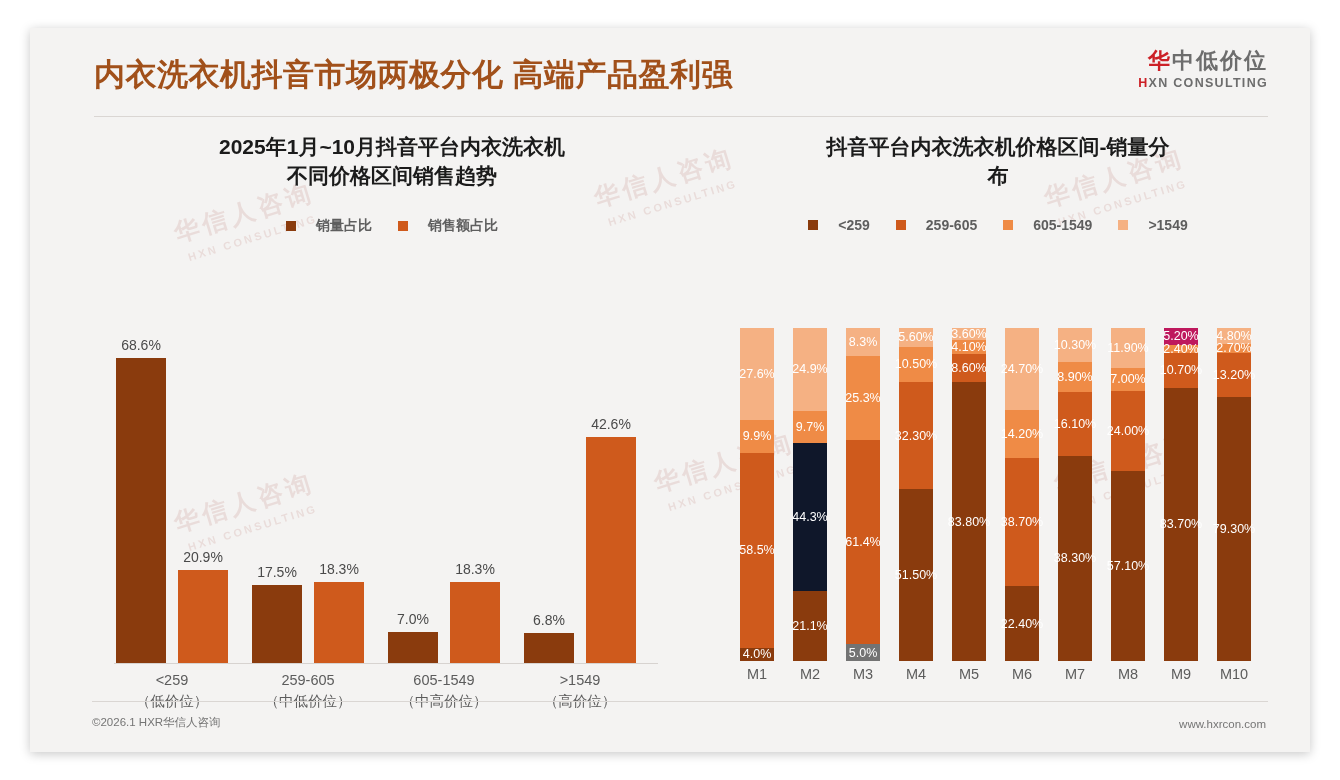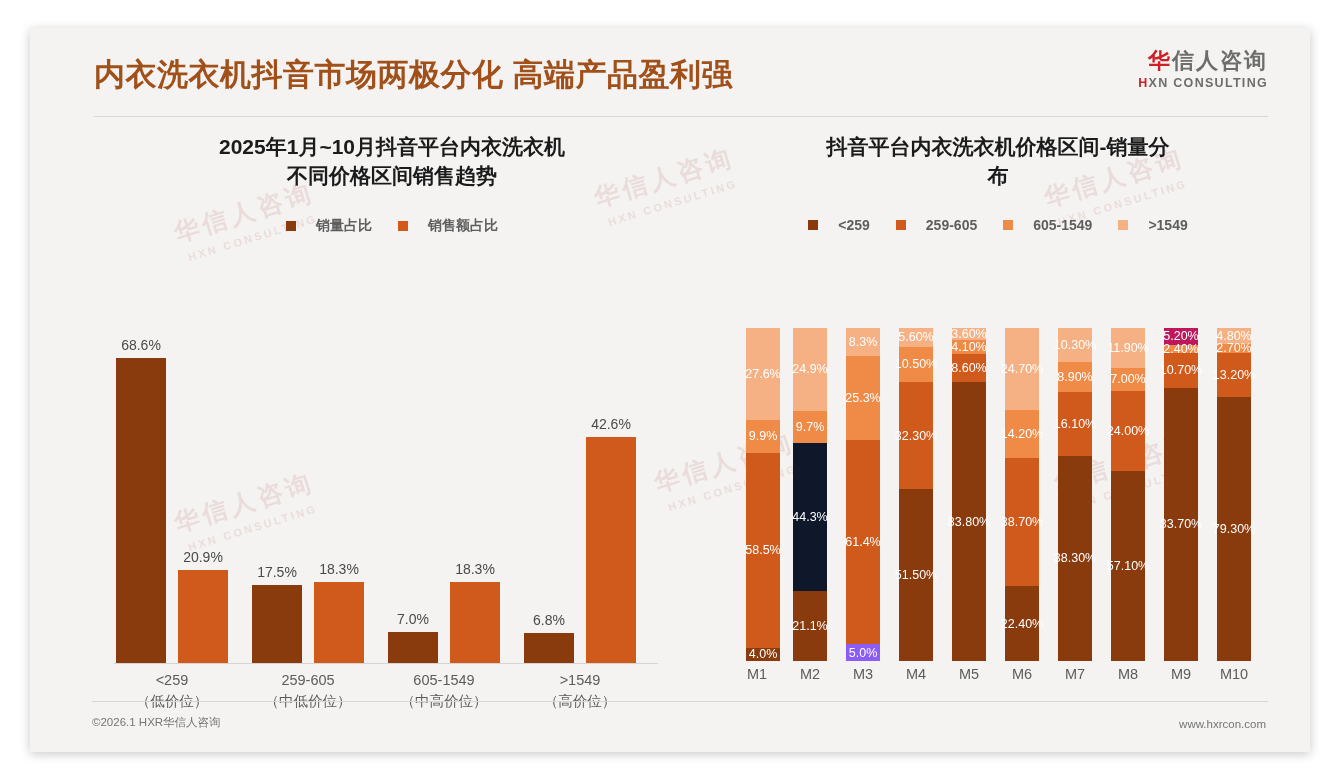"信人咨询" span.gray { text: 信人咨询 -> 中低价位 }
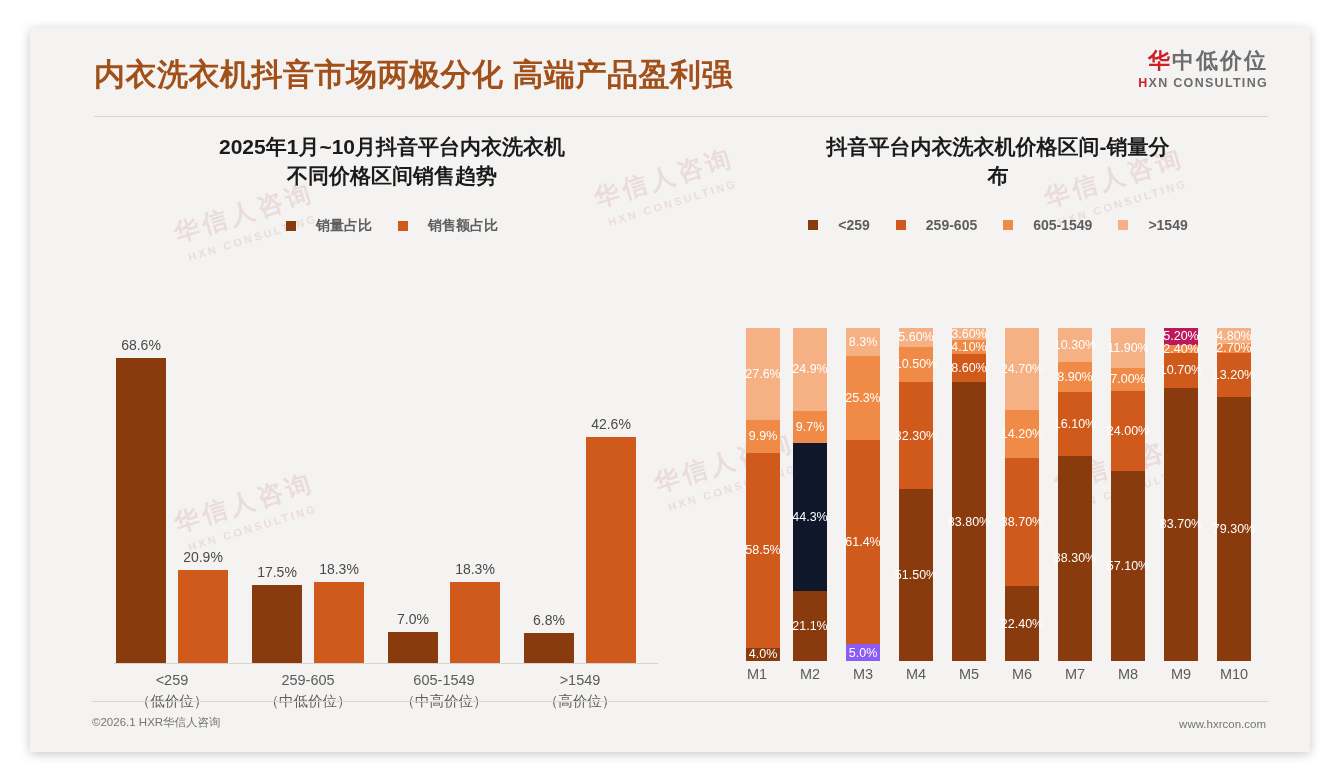"27.6%" div.stack { left: 16px -> 10px }
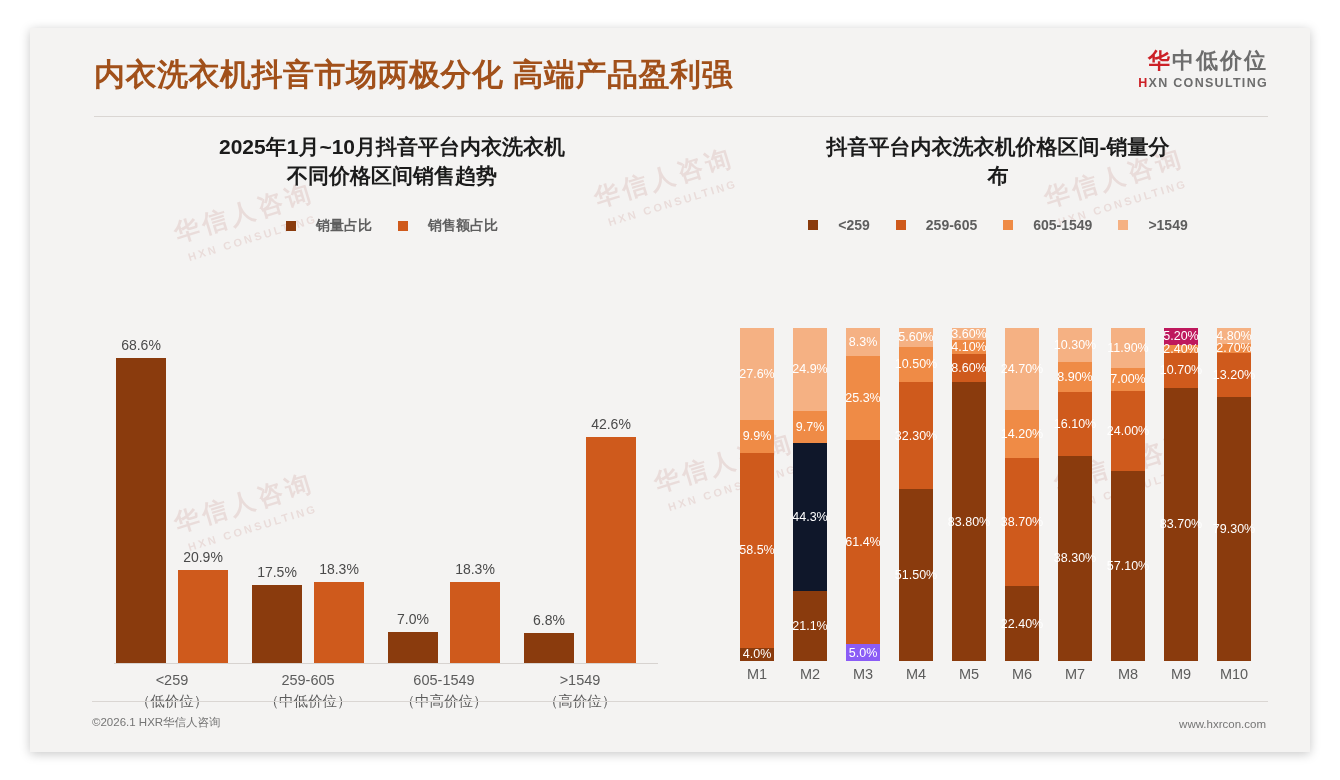"5.0%" div.seg { background: #8b5cf6 -> #737373 }
